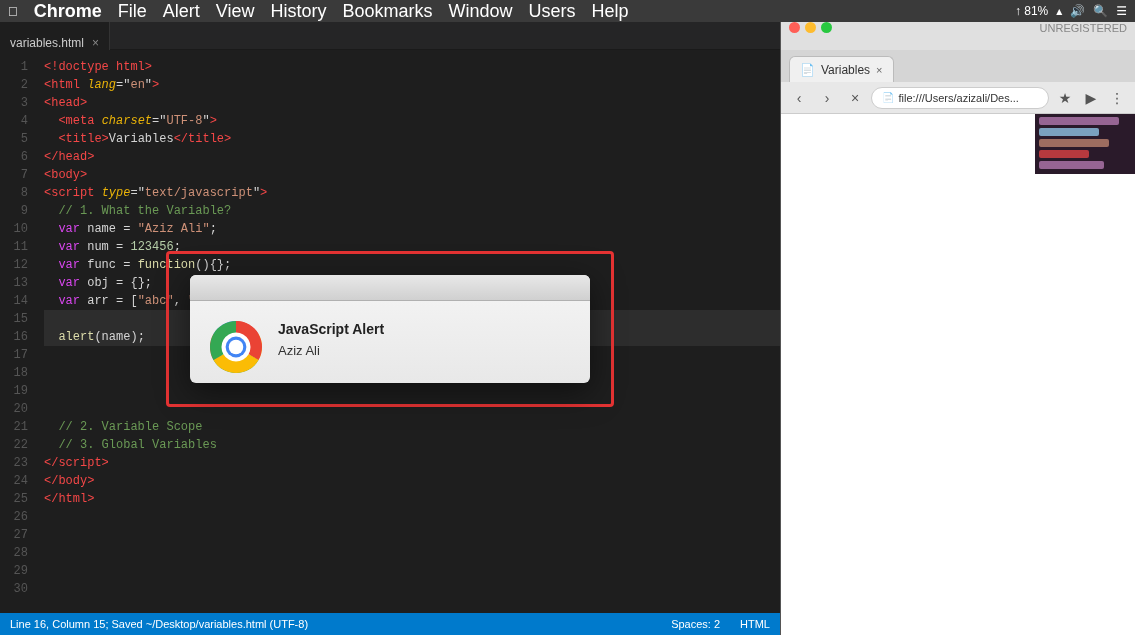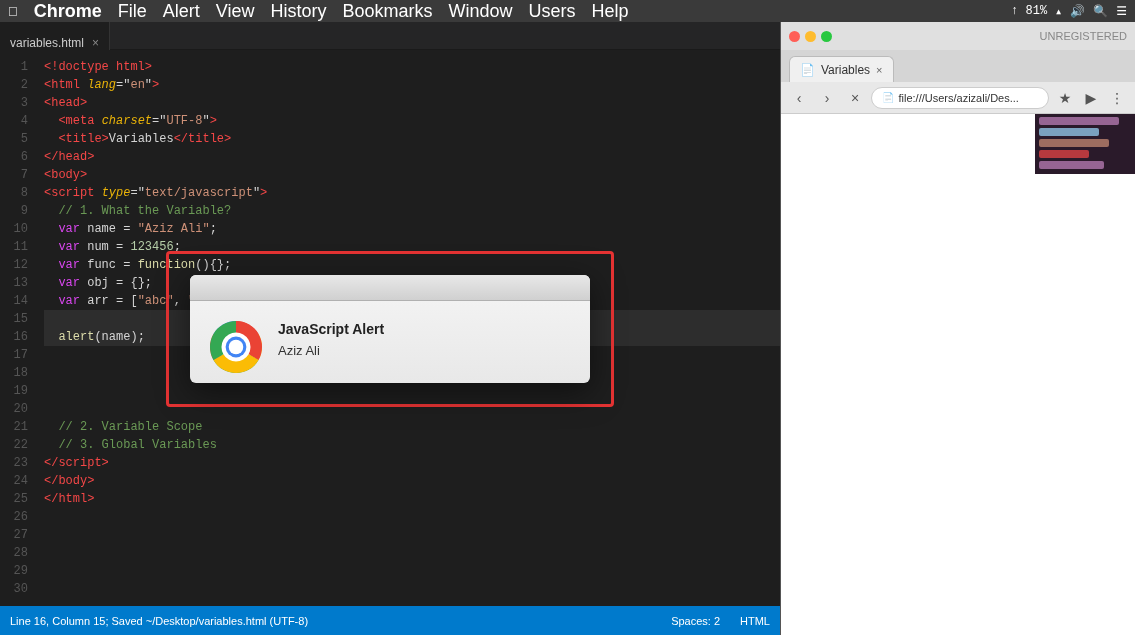"↑ 81%" .mac-menubar .right-icons { font-family: Liberation Mono, monospace -> none }
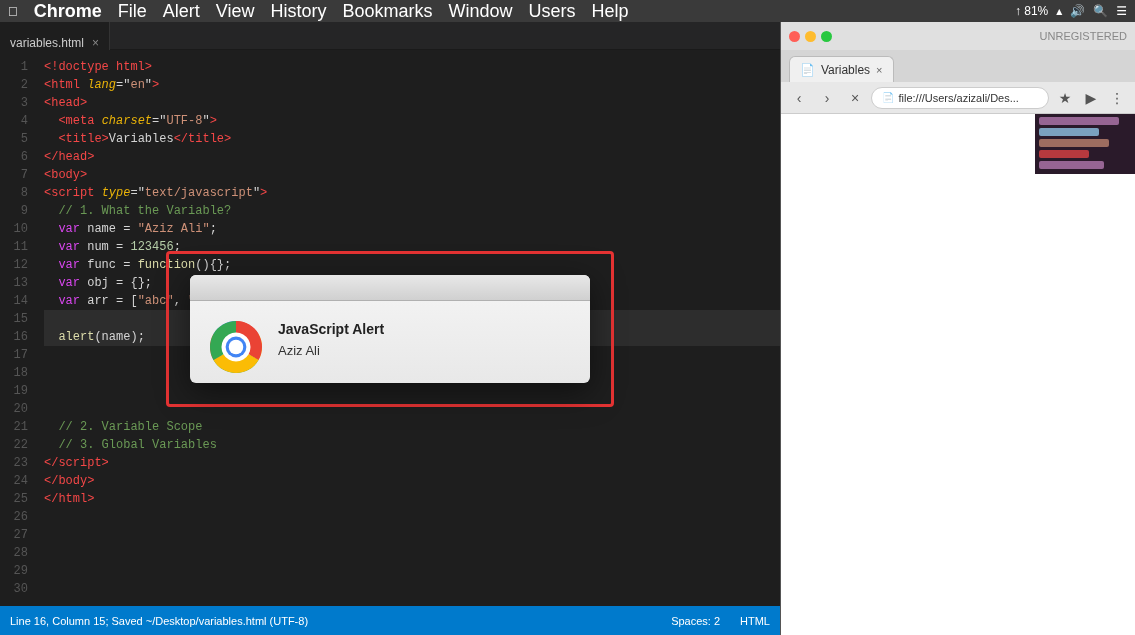"UNREGISTERED" .browser-chrome { align-items: center -> flex-start }
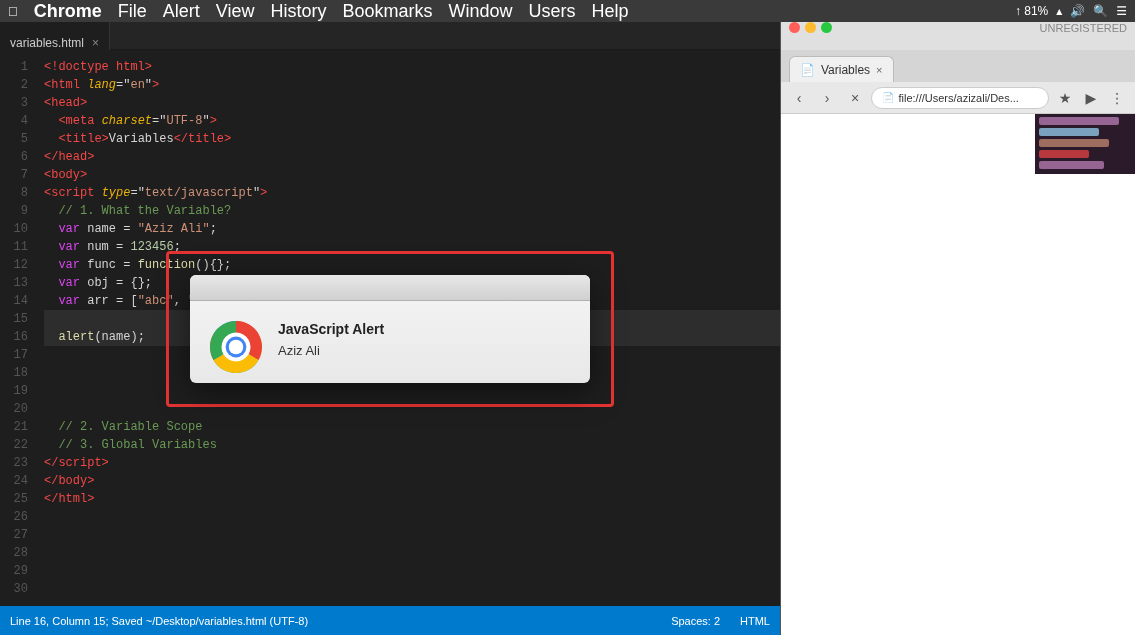"Line 16, Column 15; Saved" .status-bar { height: 29px -> 22px }
